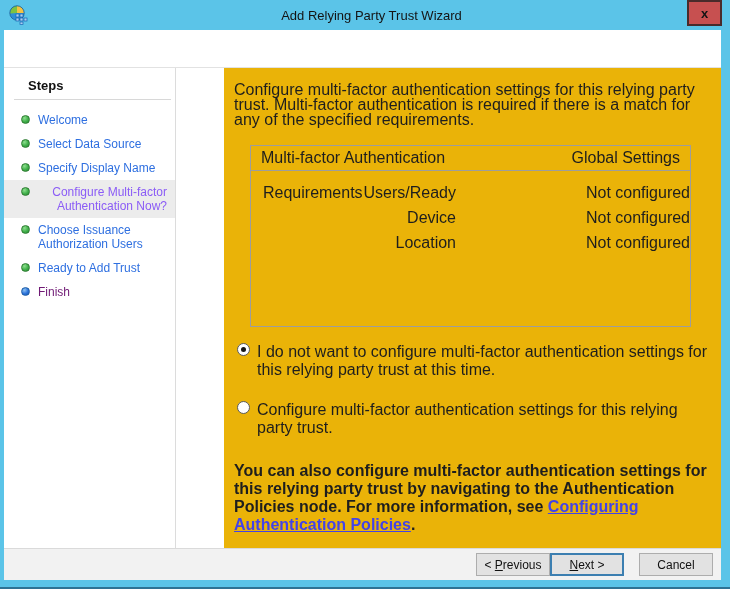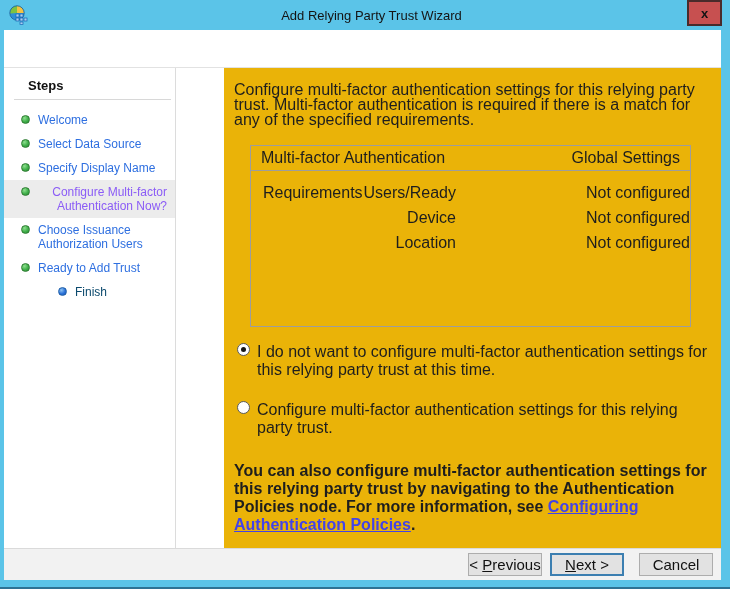"Finish" .step-plain { color: #0c4a6e -> #701a75; margin-left: 37px -> none }
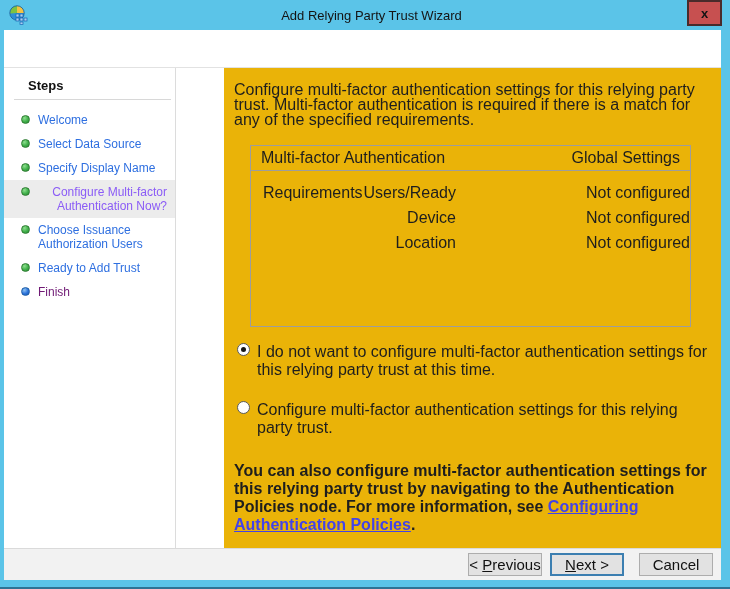"< Previous" .btn { font-size: 15px -> 12px }
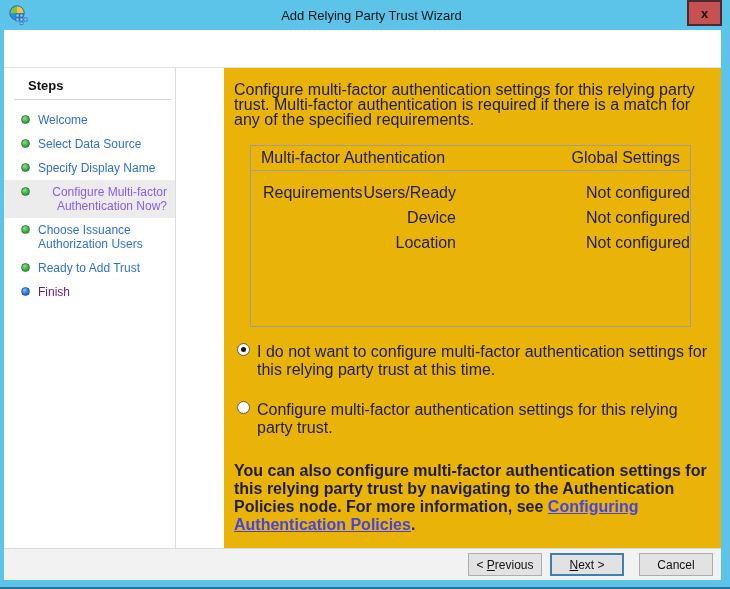"Next >" .btn + .btn { margin-left: 8px -> none }
